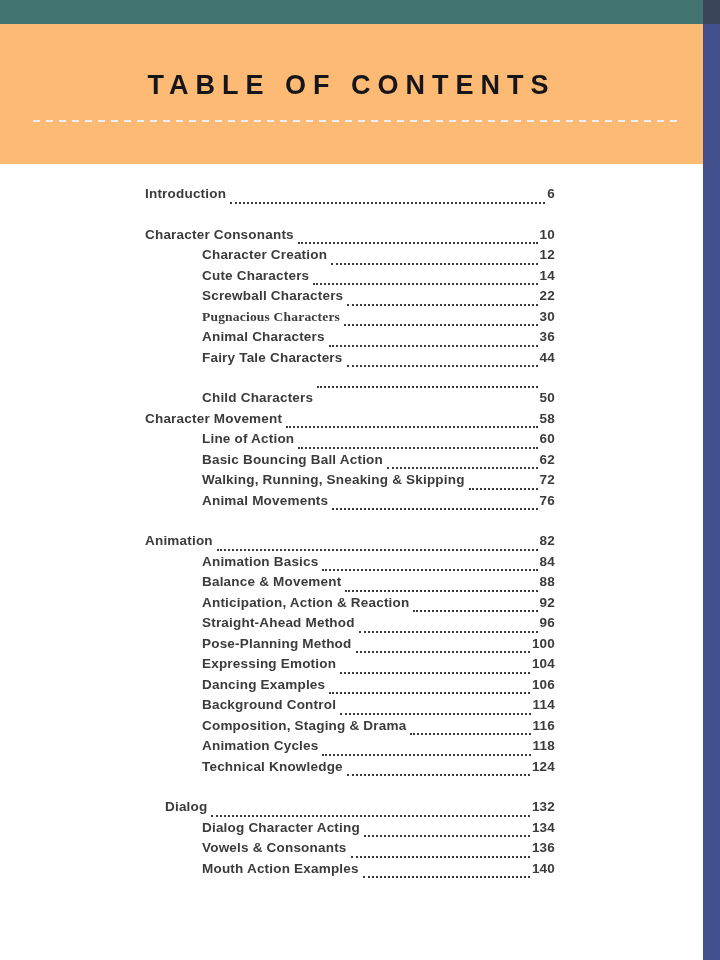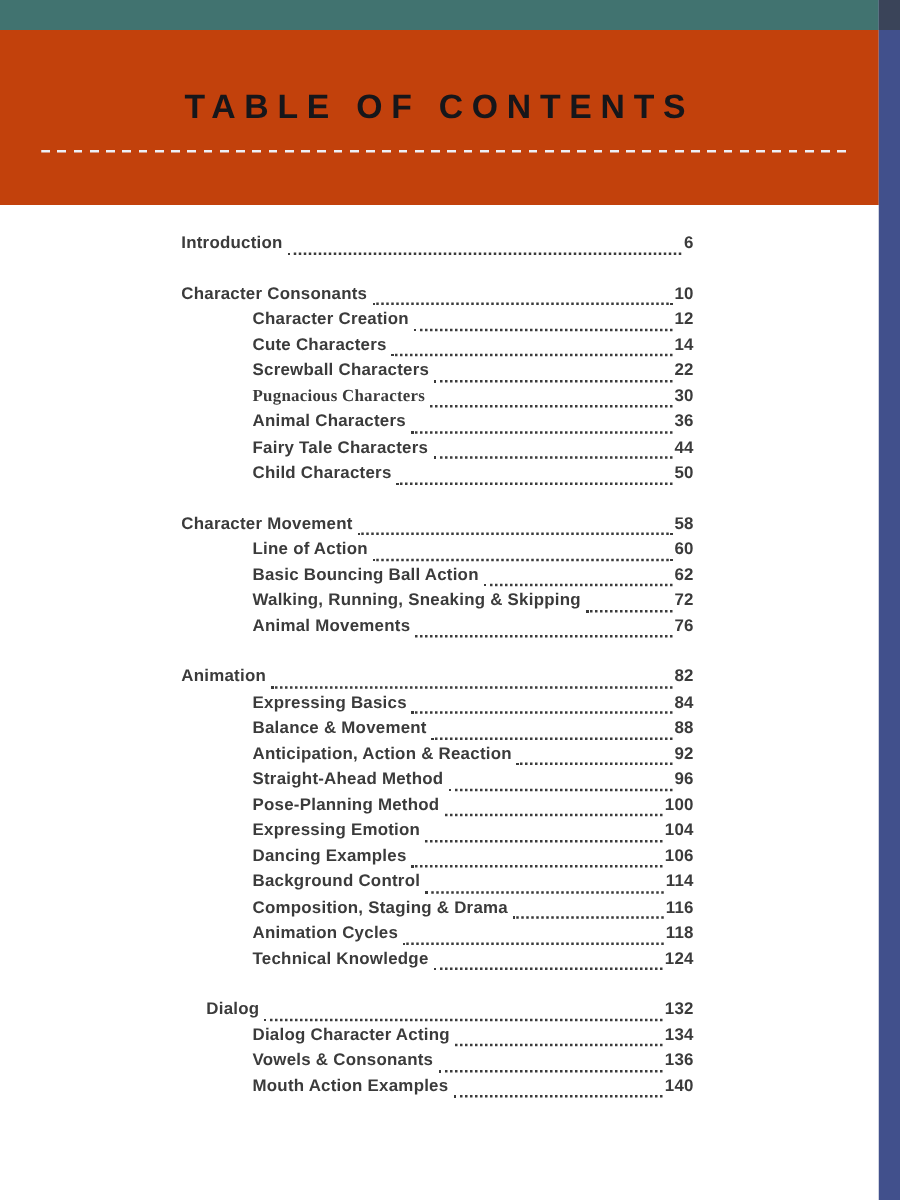"TABLE OF CONTENTS" div.header-band { background: #c2410c -> #fdba74 }
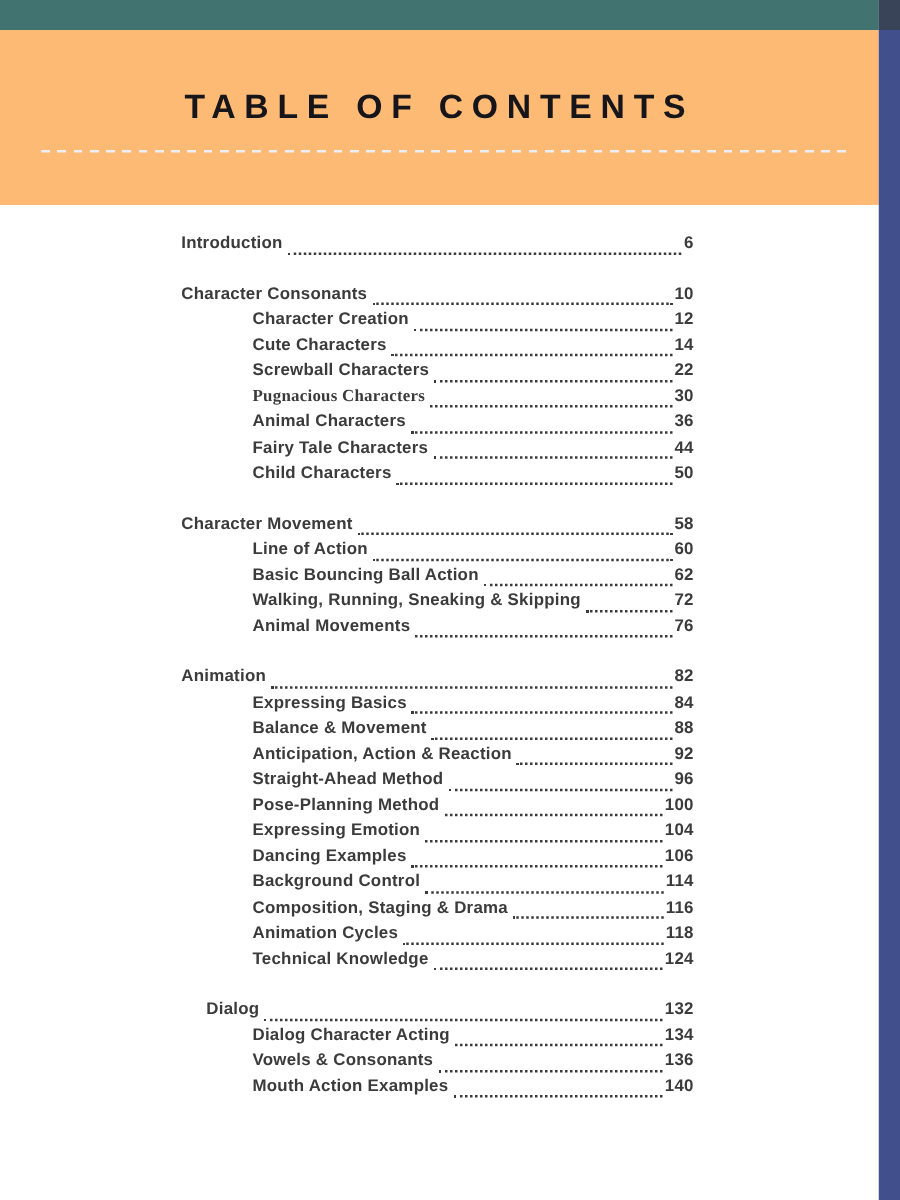"50" span.toc-page { margin-top: none -> 20px }
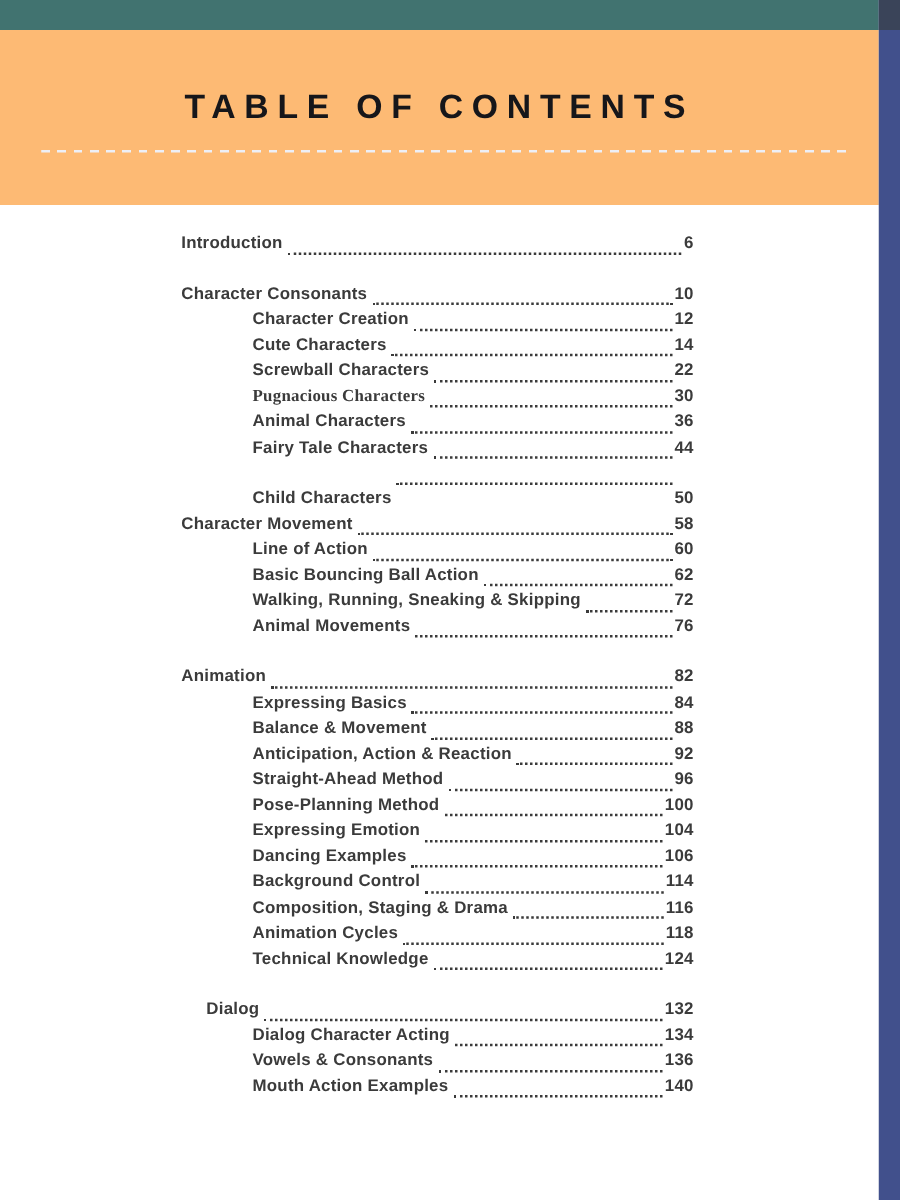"Expressing Basics" span.toc-label { text: Expressing -> Animation }
